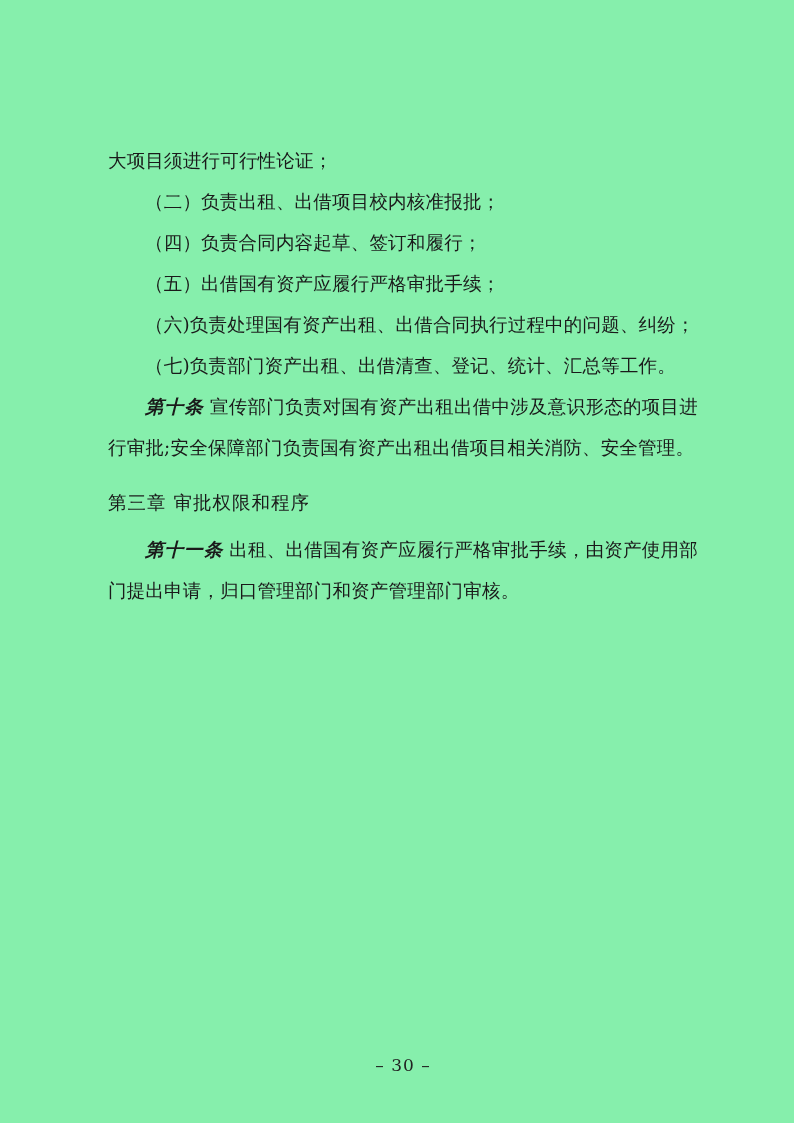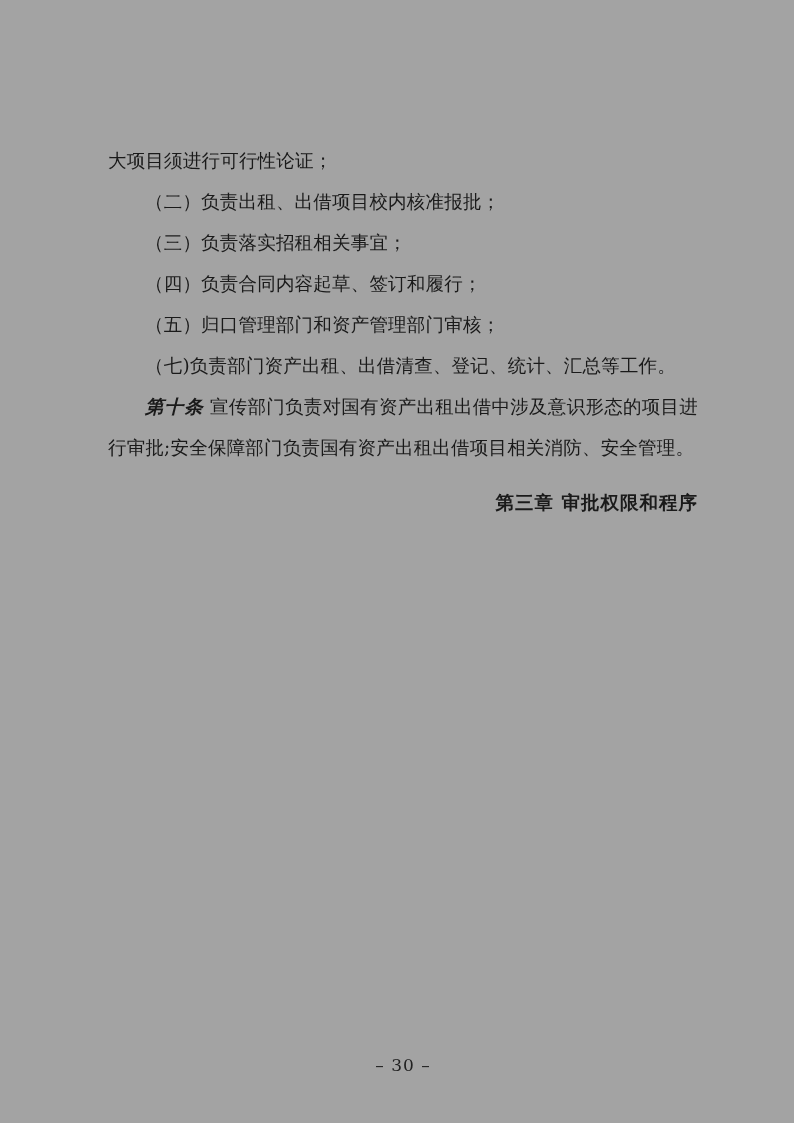"大项目须进行可行性论证；" .page { background: #a3a3a3 -> #86efac }
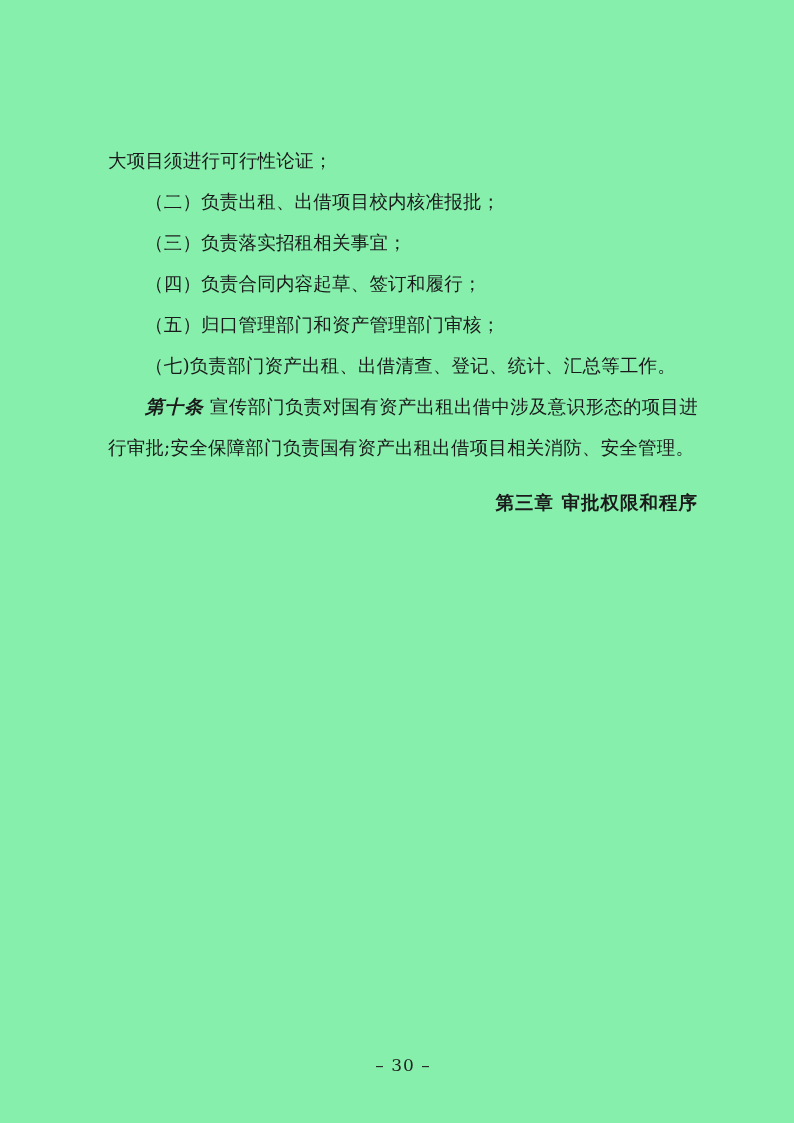"（三）负责落实招租相关事宜；" p.indent { html: <p>（三）负责落实招租相关事宜；</p> -> none }
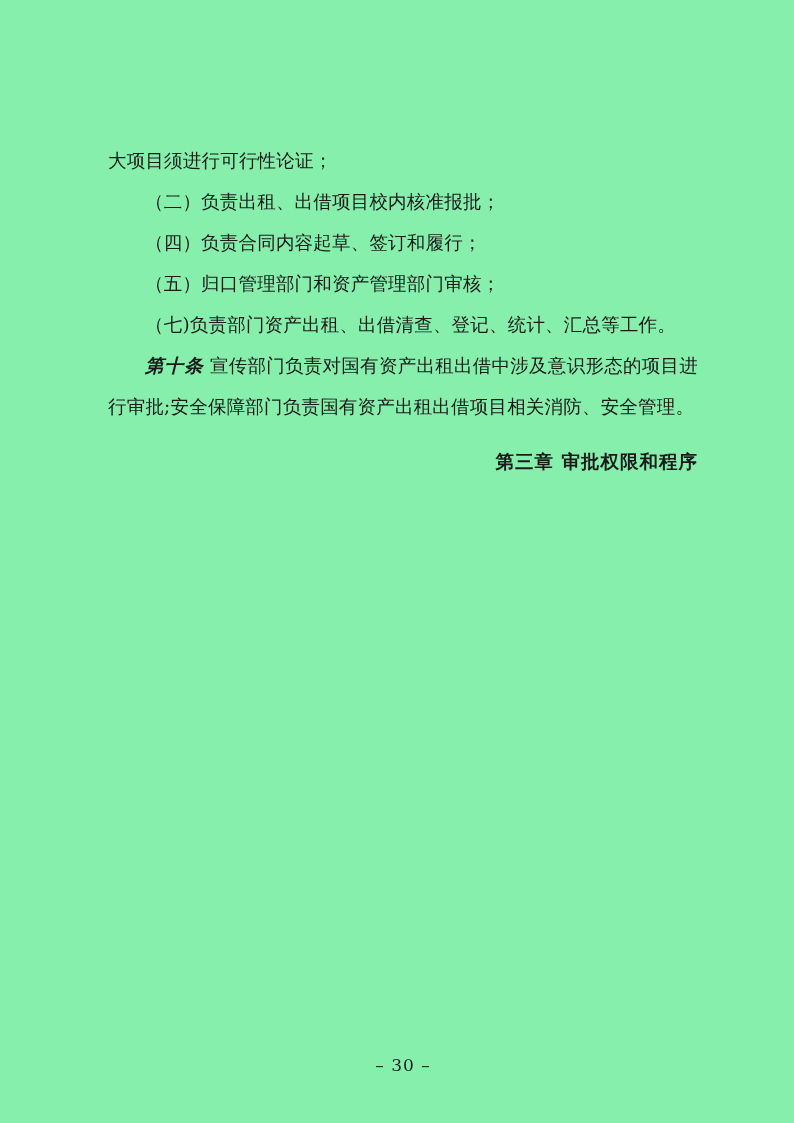"（五）归口管理部门和资产管理部门审核；" p.indent { text: 归口管理部门和资产管理部门审核 -> 出借国有资产应履行严格审批手续 }
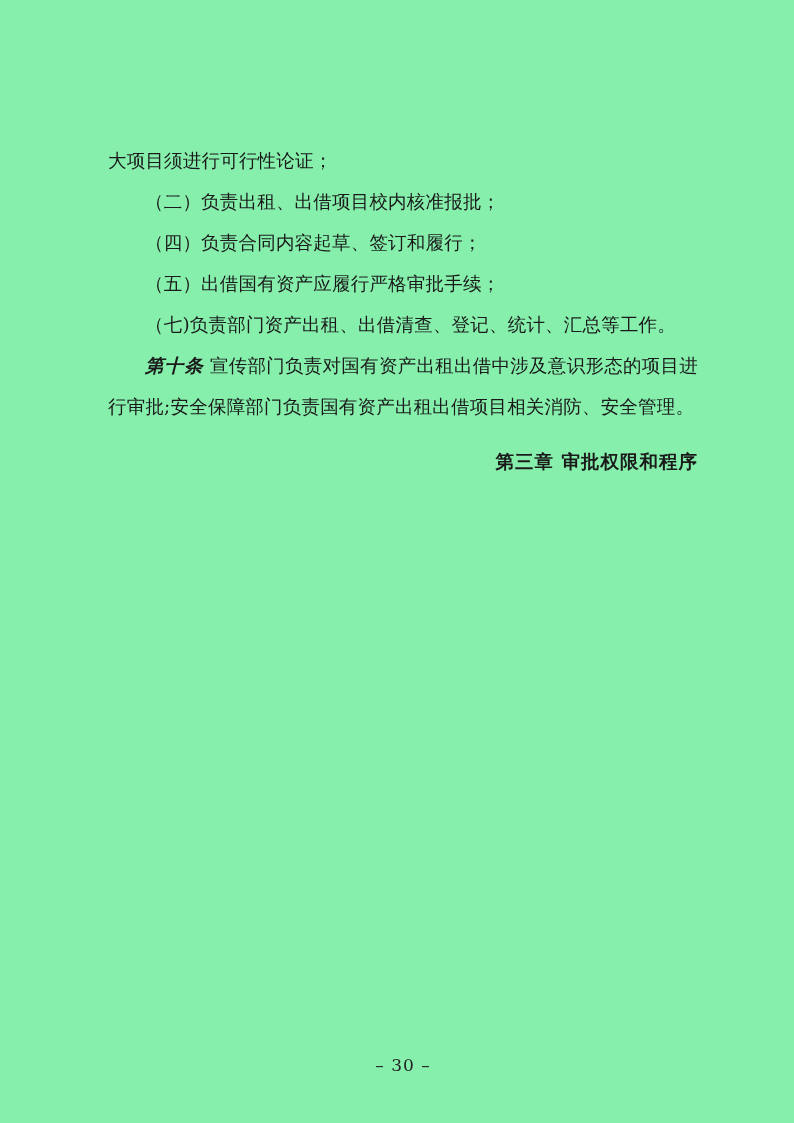"（六)负责处理国有资产出租、出借合同执行过程中的问题、纠纷；" p.indent { html: none -> <p>（六)负责处理国有资产出租、出借合同执行过程中的问题、纠纷；</p> }
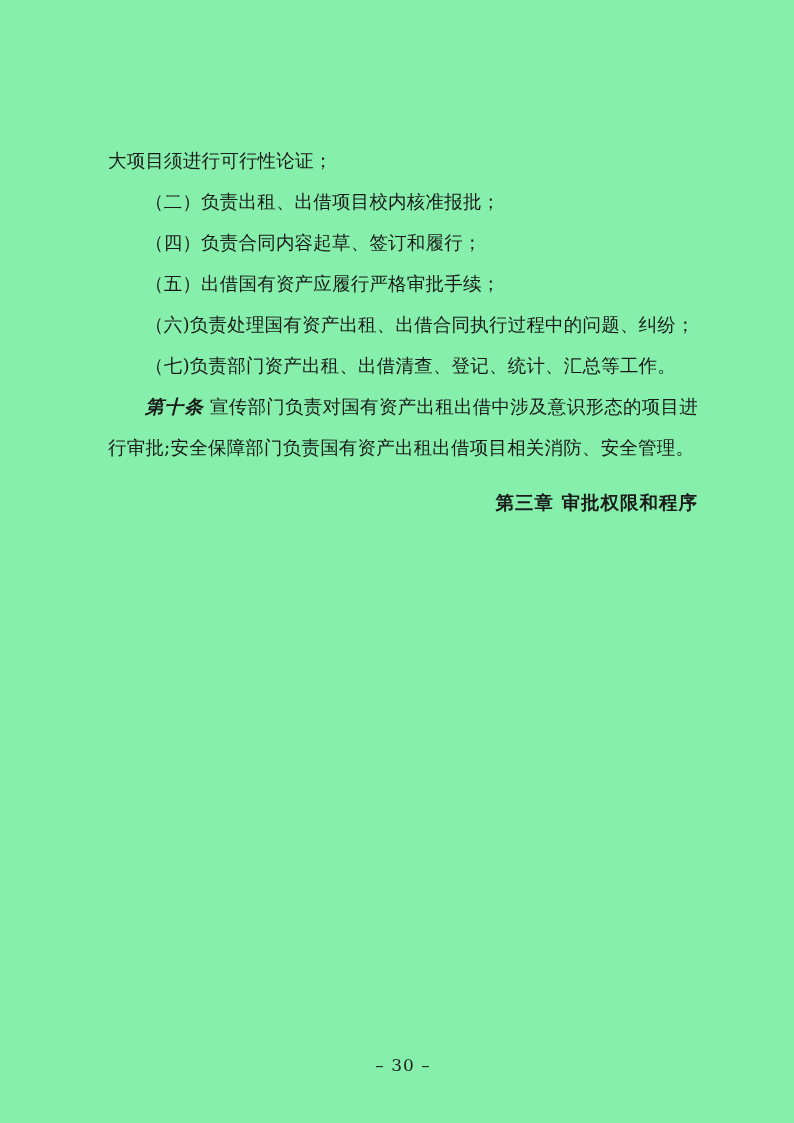"第三章 审批权限和程序" .chapter-title { font-weight: bold -> normal; text-align: right -> left }
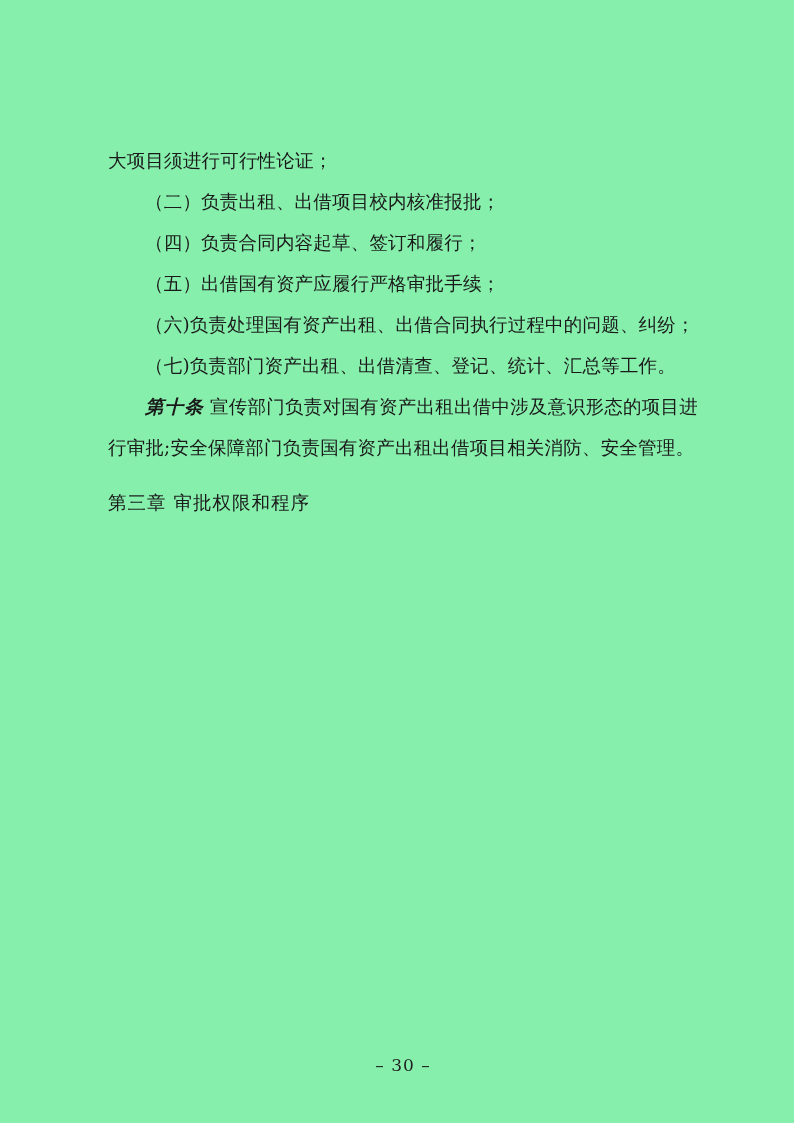"第十一条" p.indent { html: none -> <p> <span>第十一条</span> <span>出租、出借国有资产应履行严格审批手续，由资产使用部门提出申请，归口管理部门和资产管理部门审核。</span> </p> }
